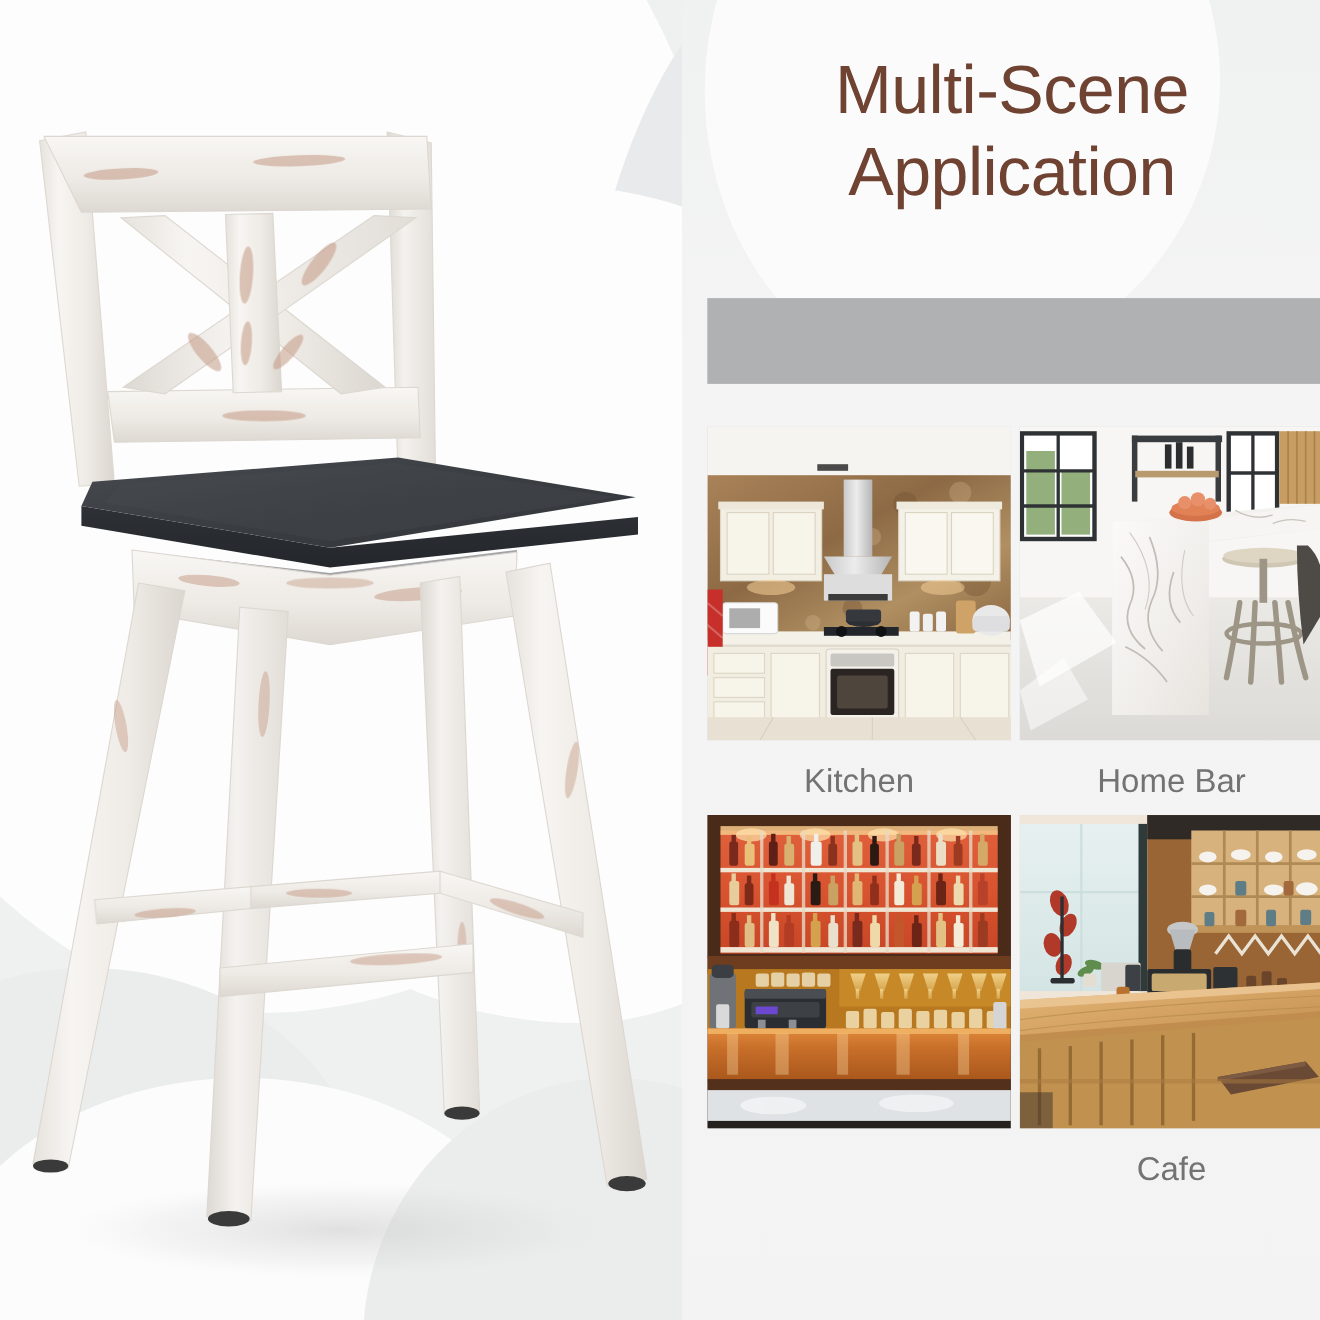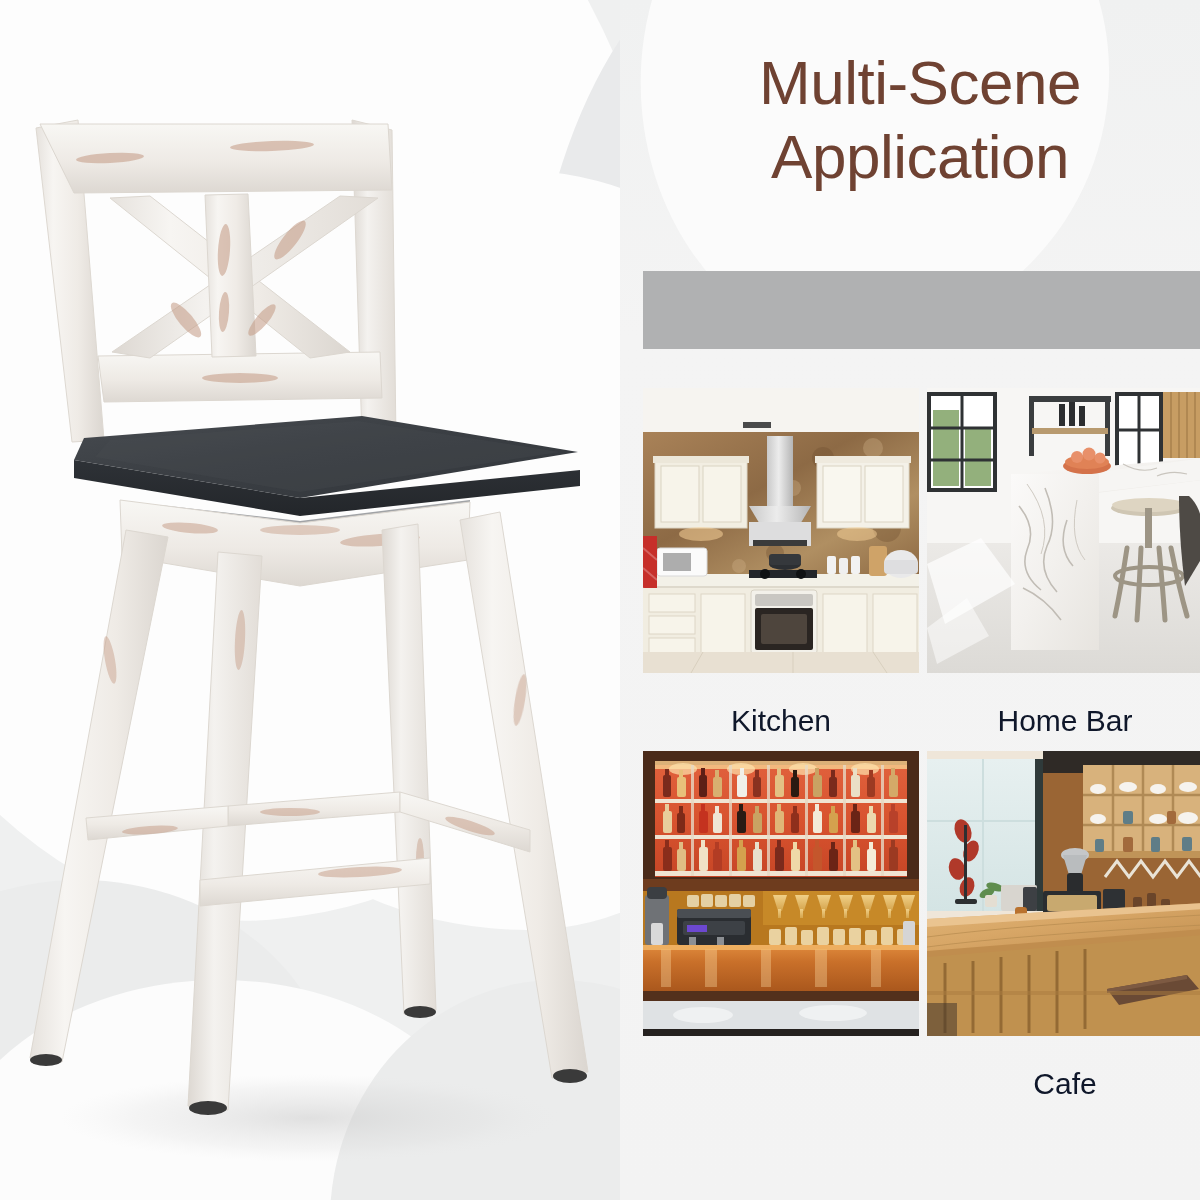"Kitchen" .scene-label { color: #0f172a -> #737373; padding-top: 30px -> 20px }
